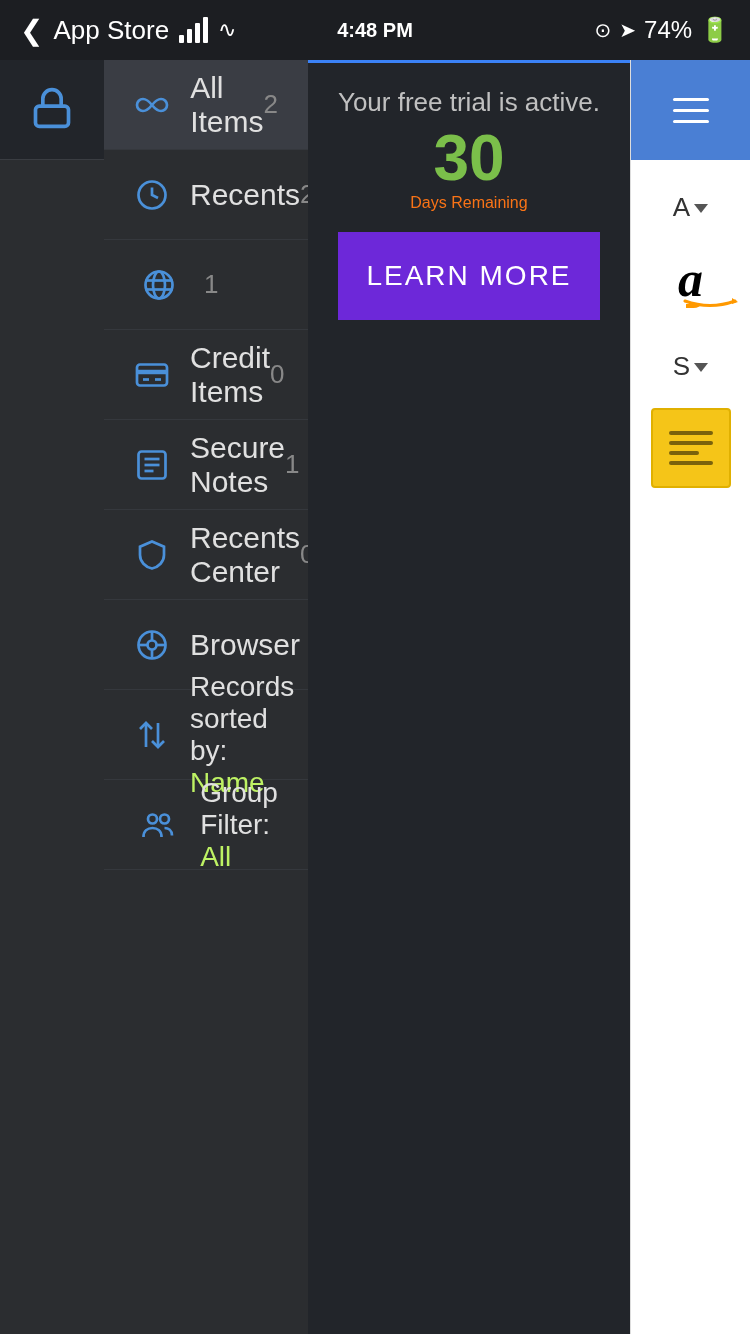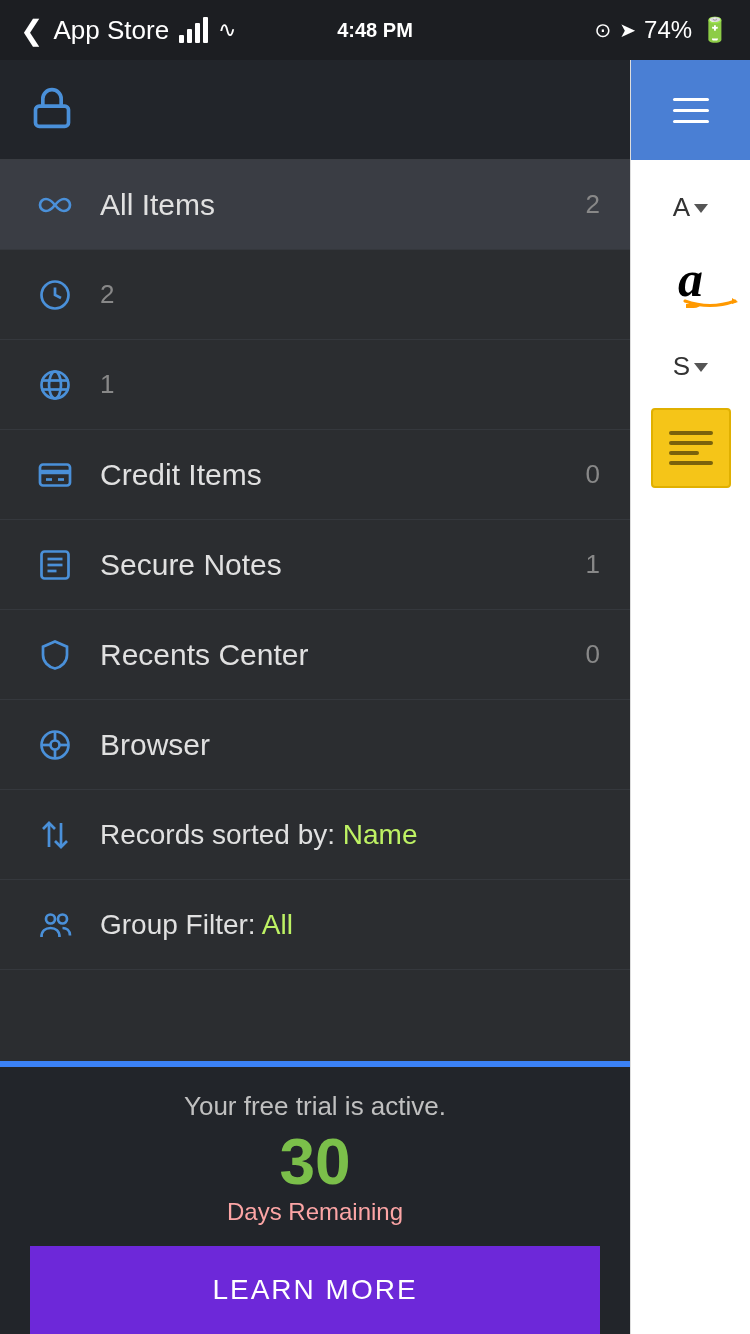"All Items" .left-panel { flex-direction: column -> row }
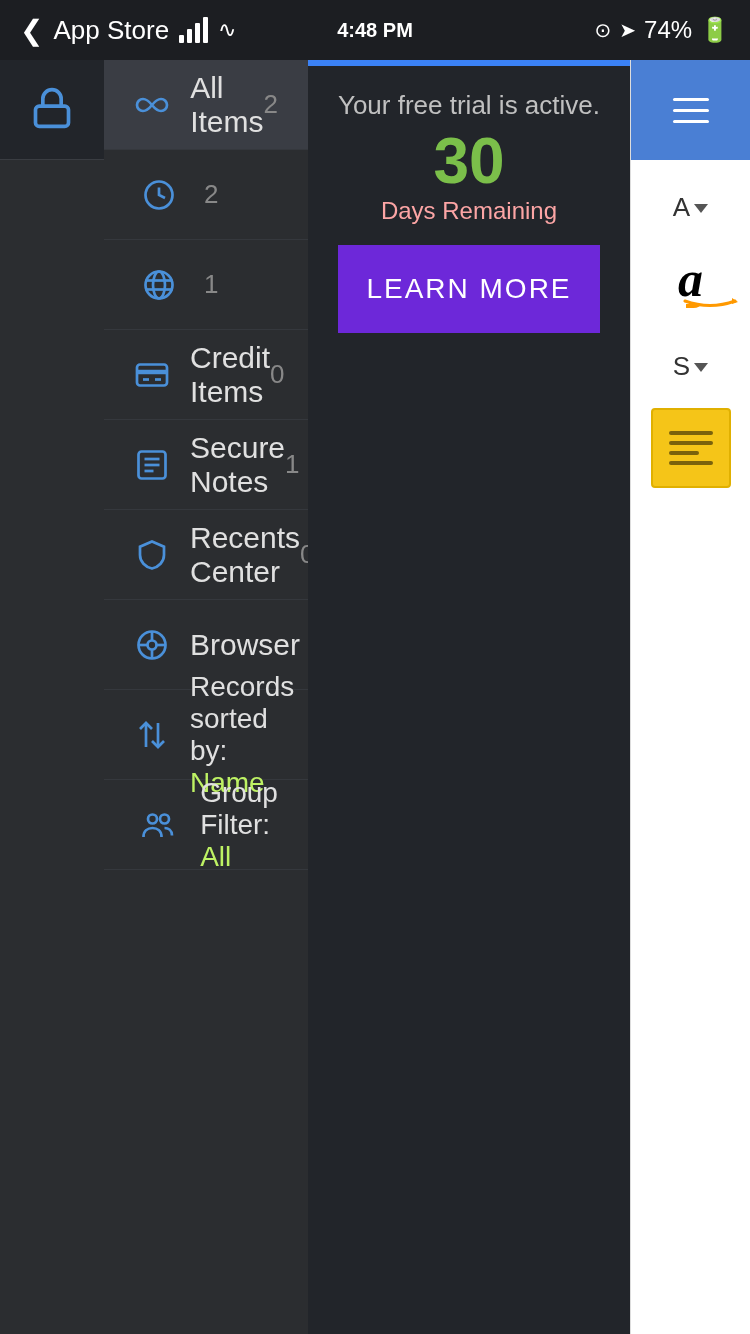"Your free trial is active." .trial-banner { border-top: 6px solid #3b82f6 -> 3px solid #3b82f6 }
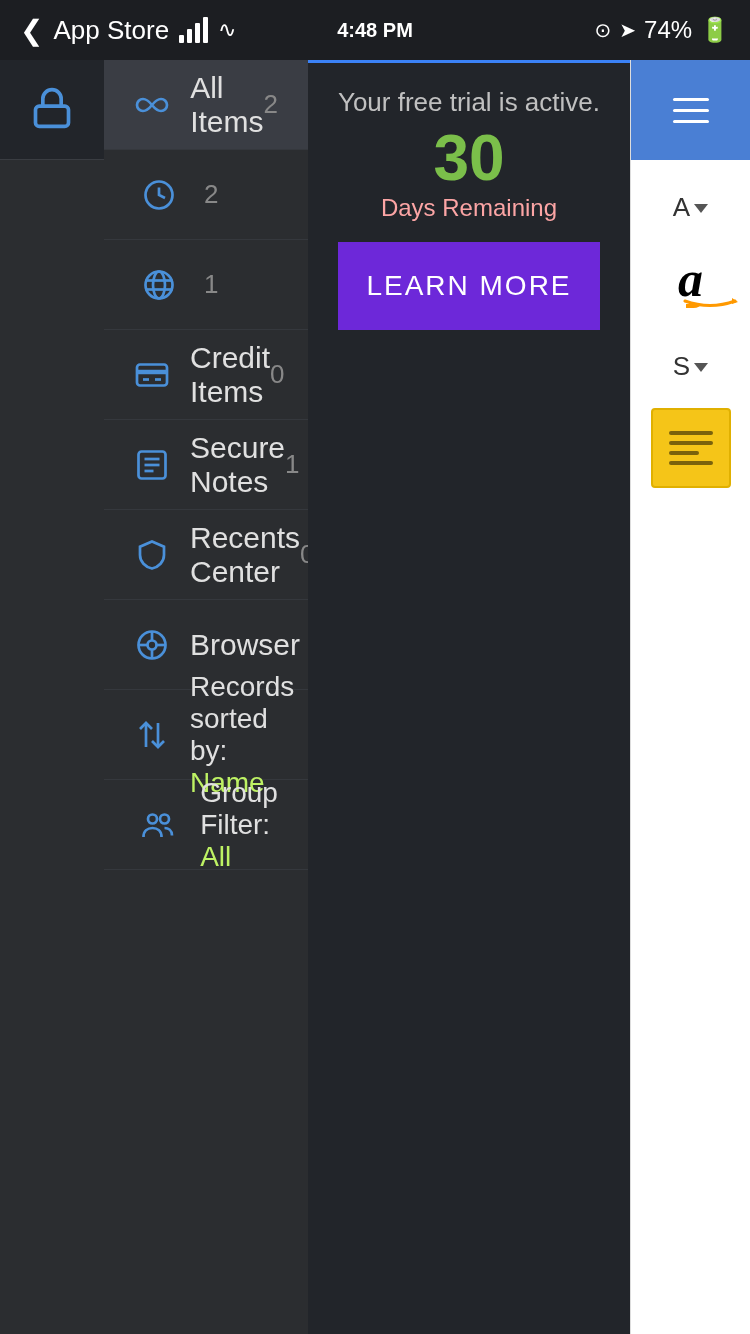"Recents" span.menu-label { html: none -> <span>Recents</span> }
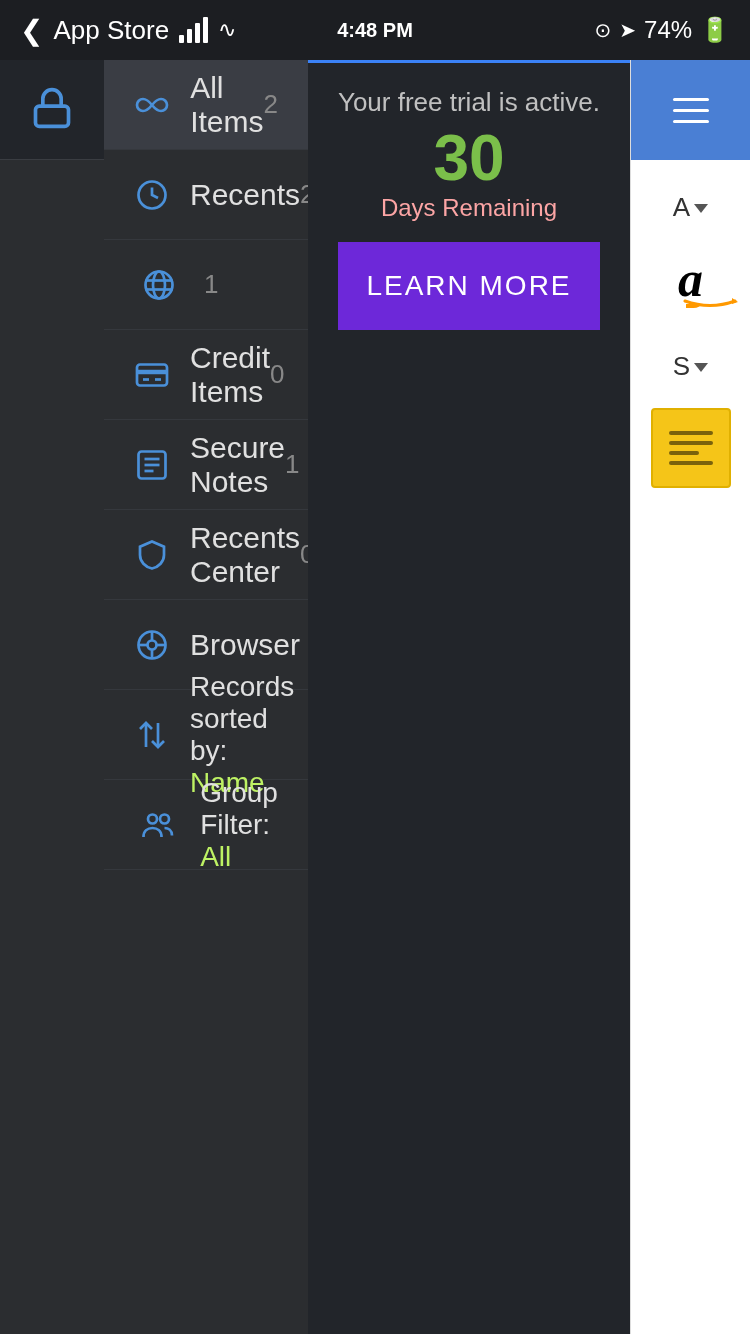"Days Remaining" .trial-days-label { color: #fca5a5 -> #f97316; font-size: 24px -> 16px }
